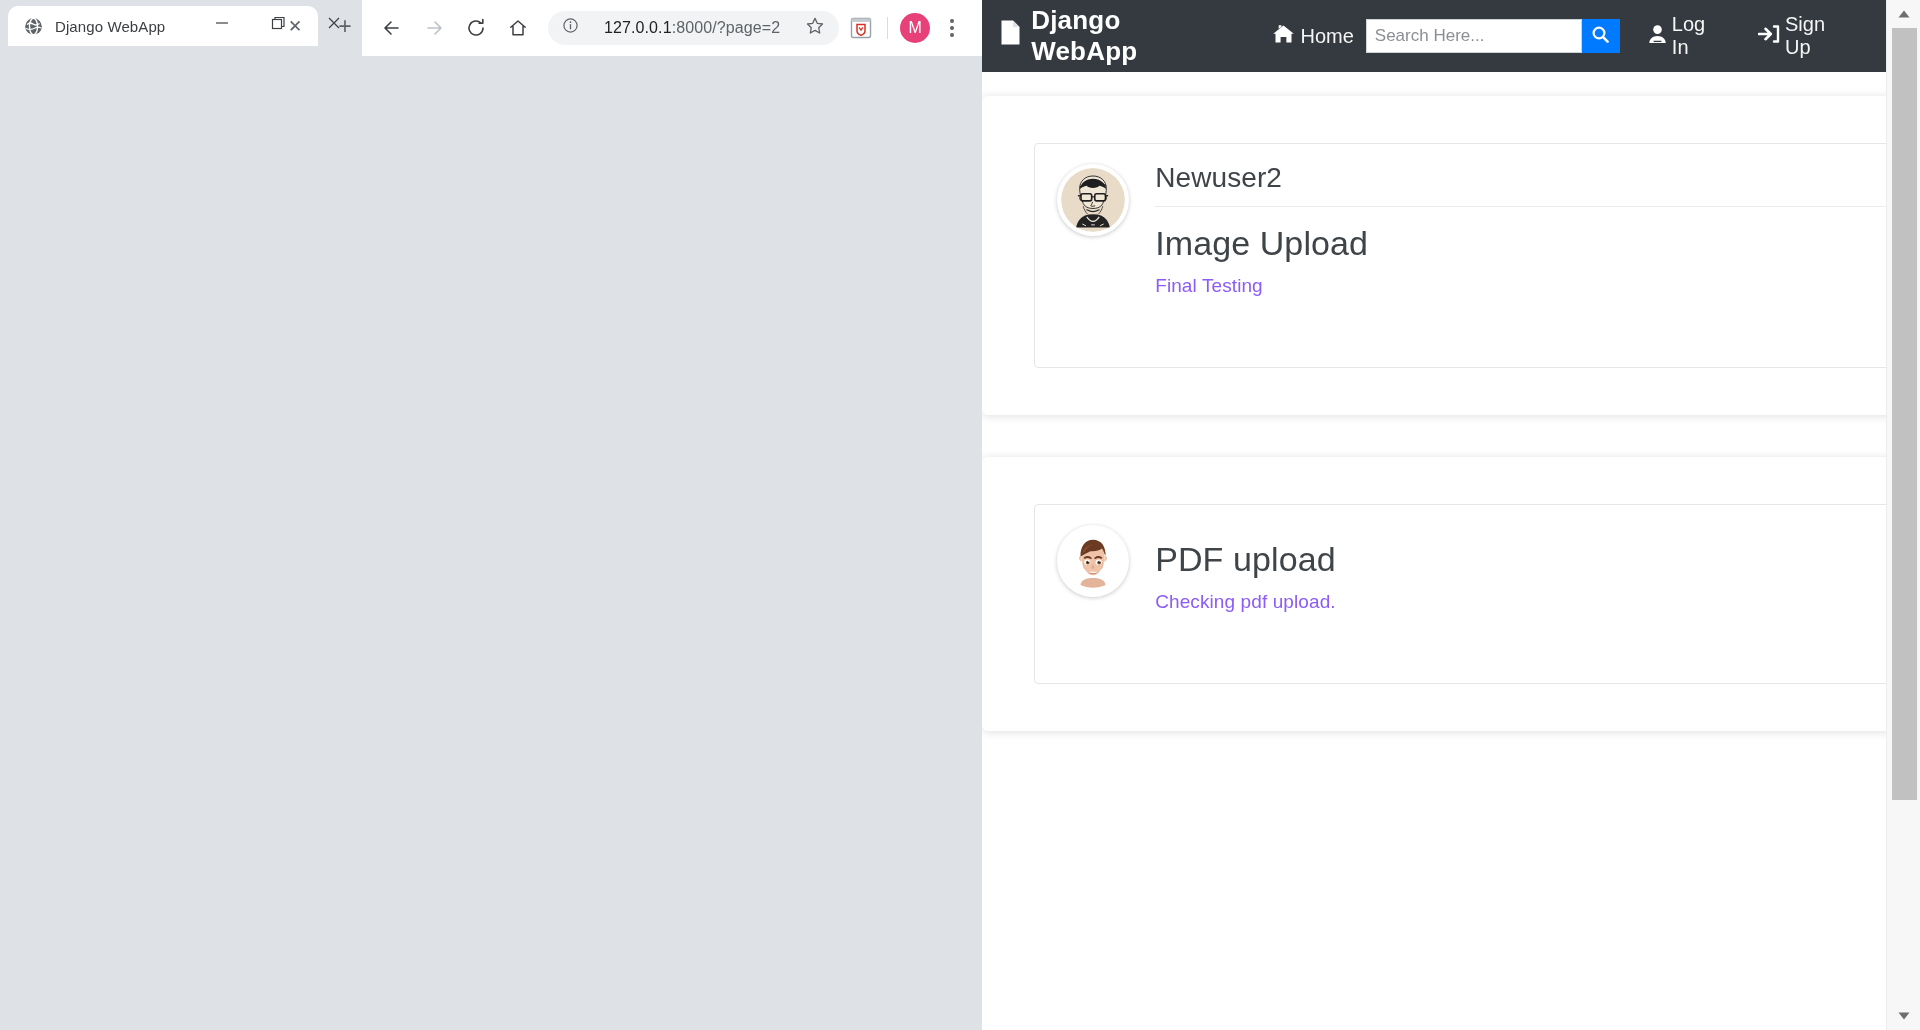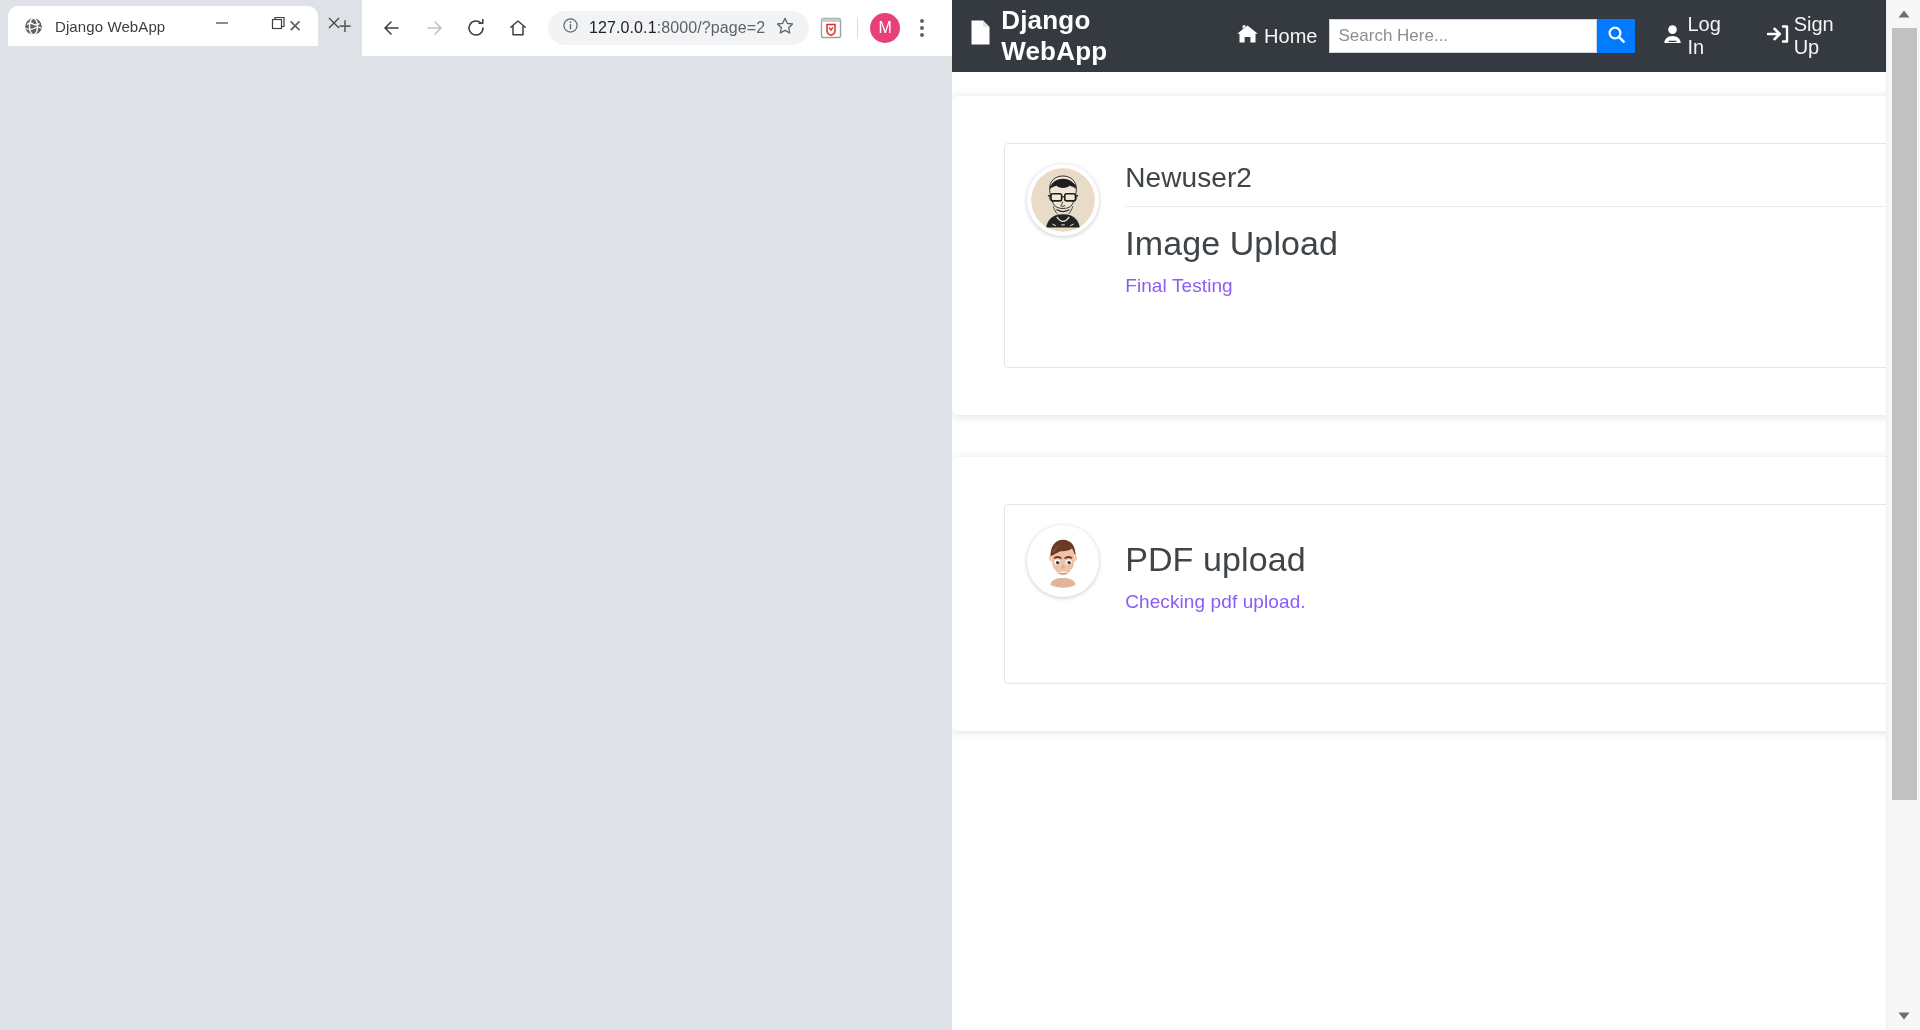"127.0.0.1:8000/?page=2" .omnibox { gap: 10px -> 25px }
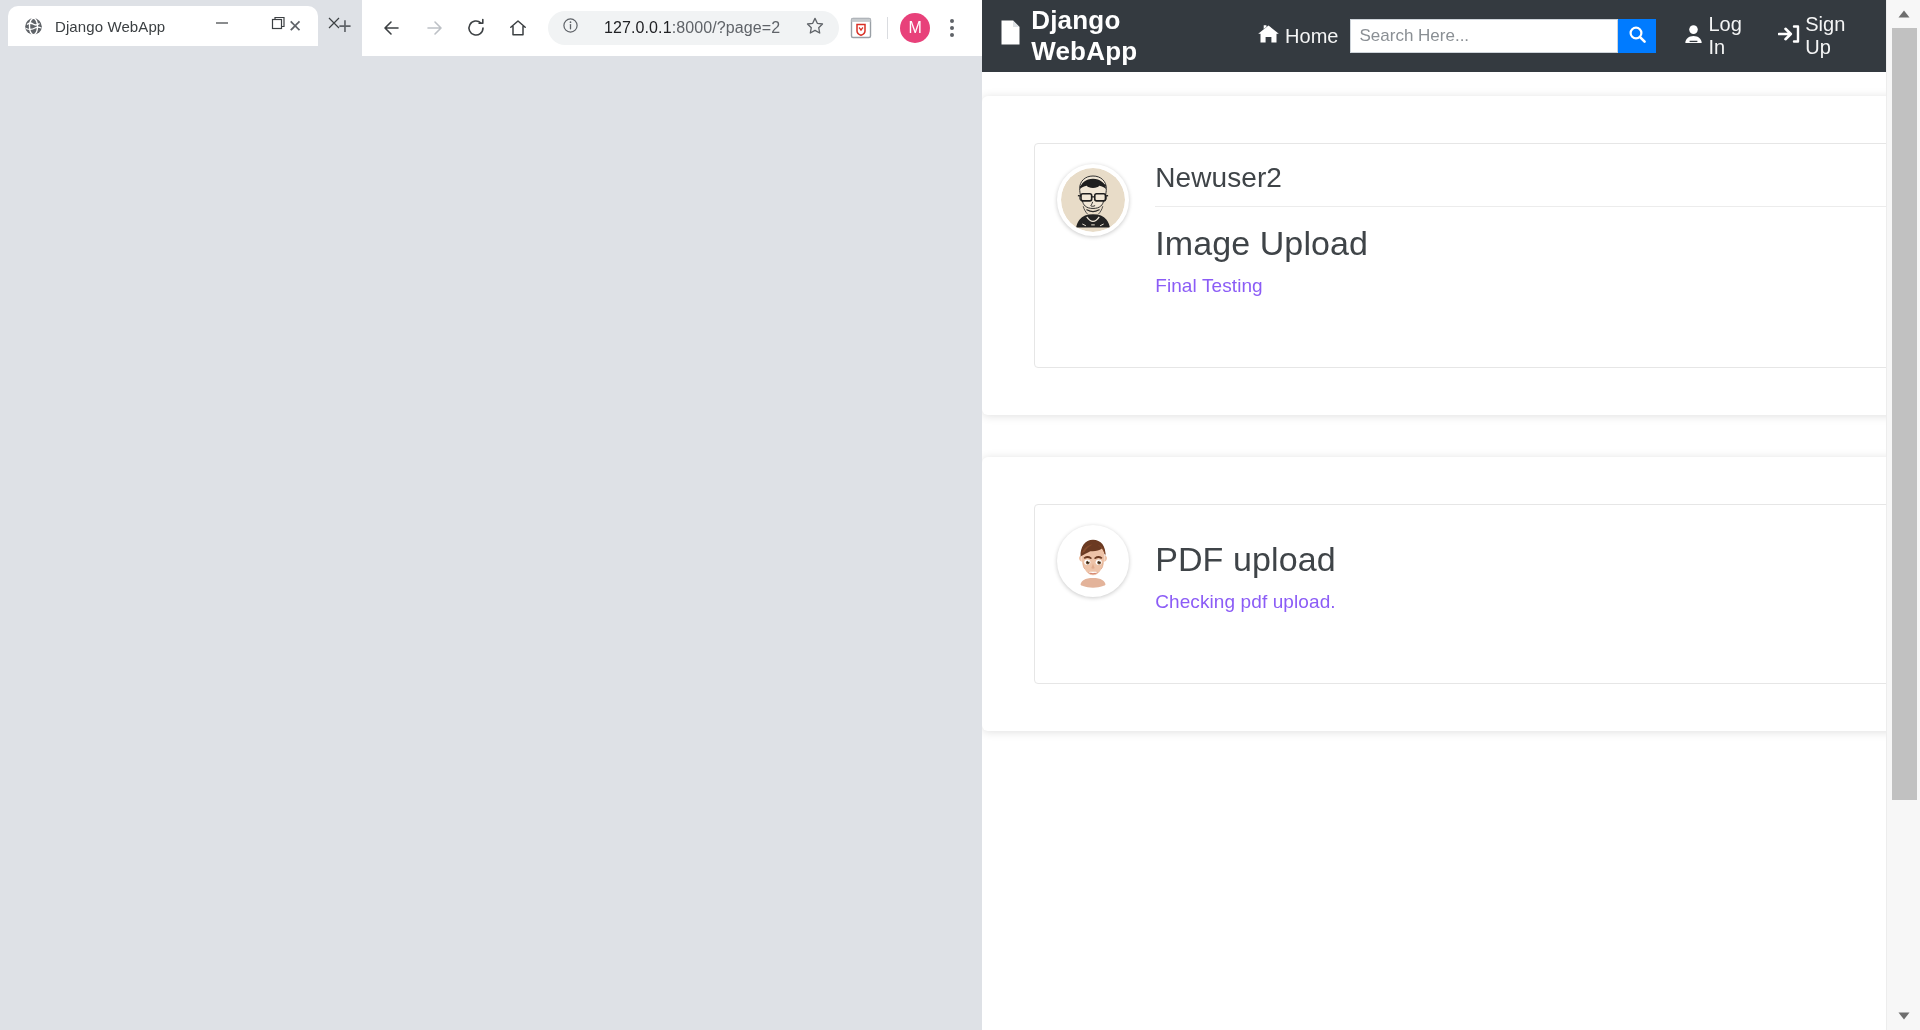"Search Here..." .search-input { width: 268px -> 216px }
